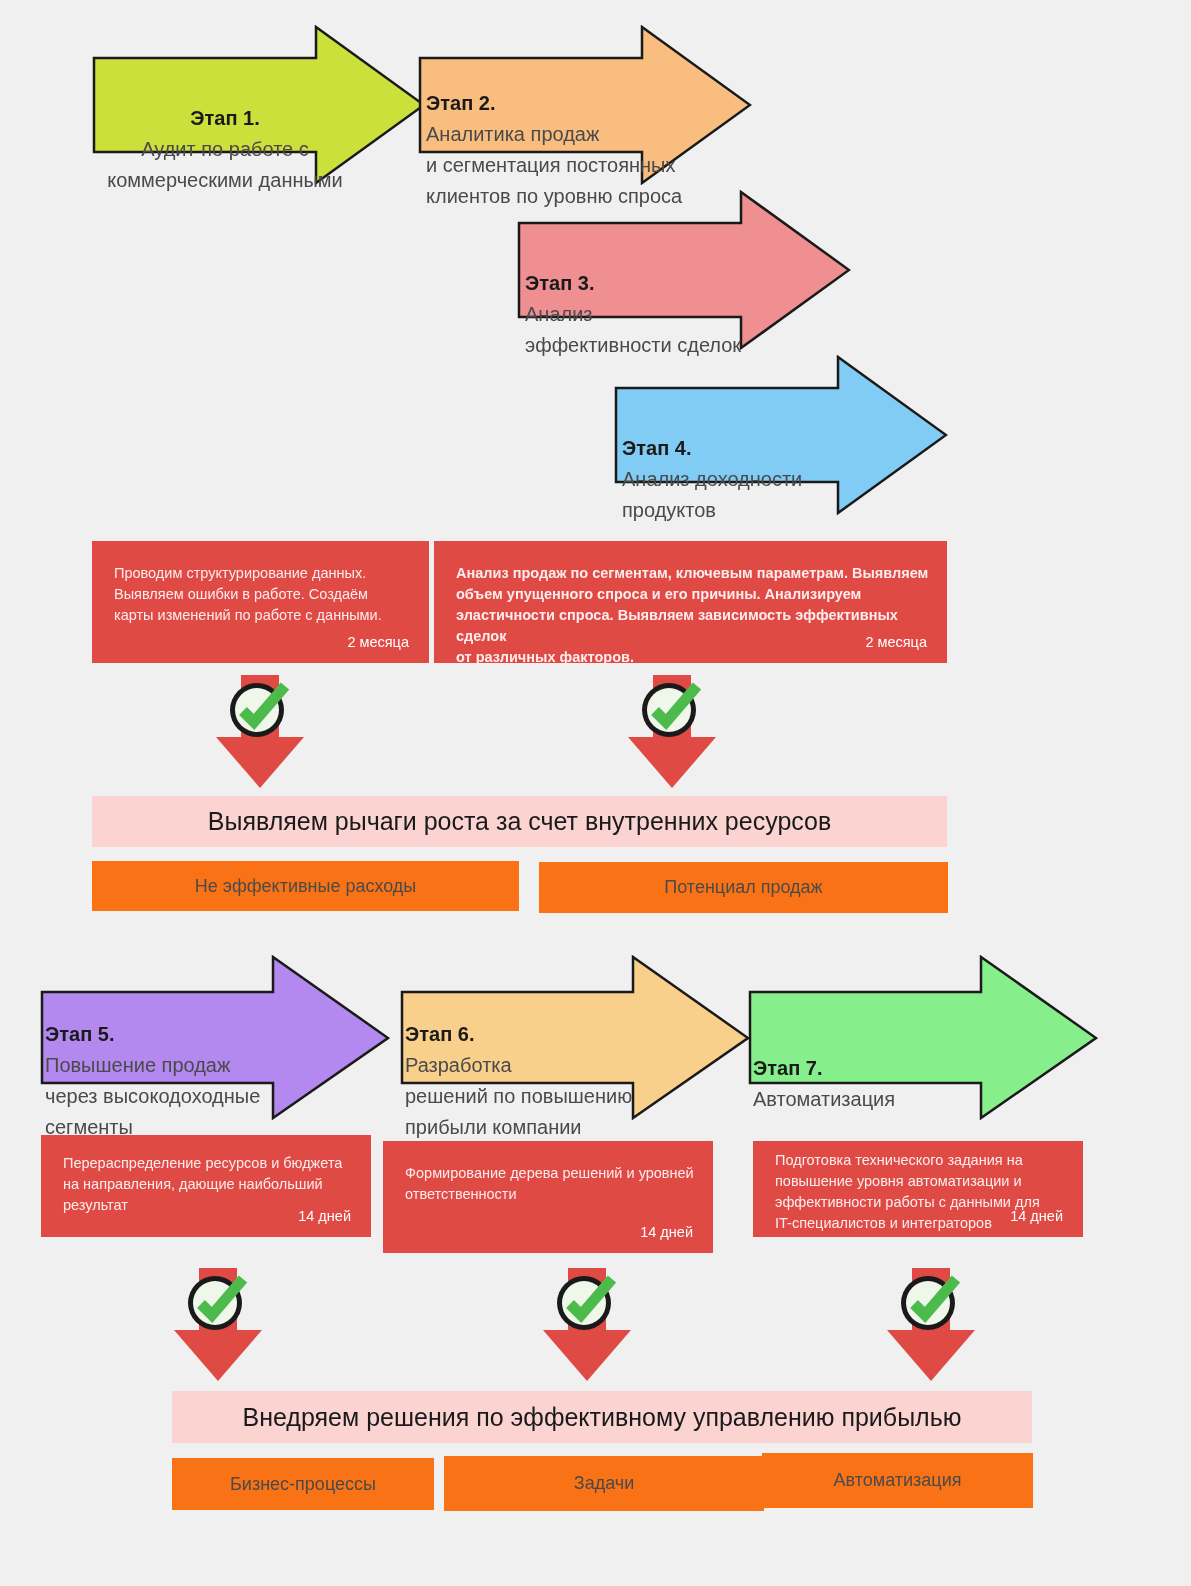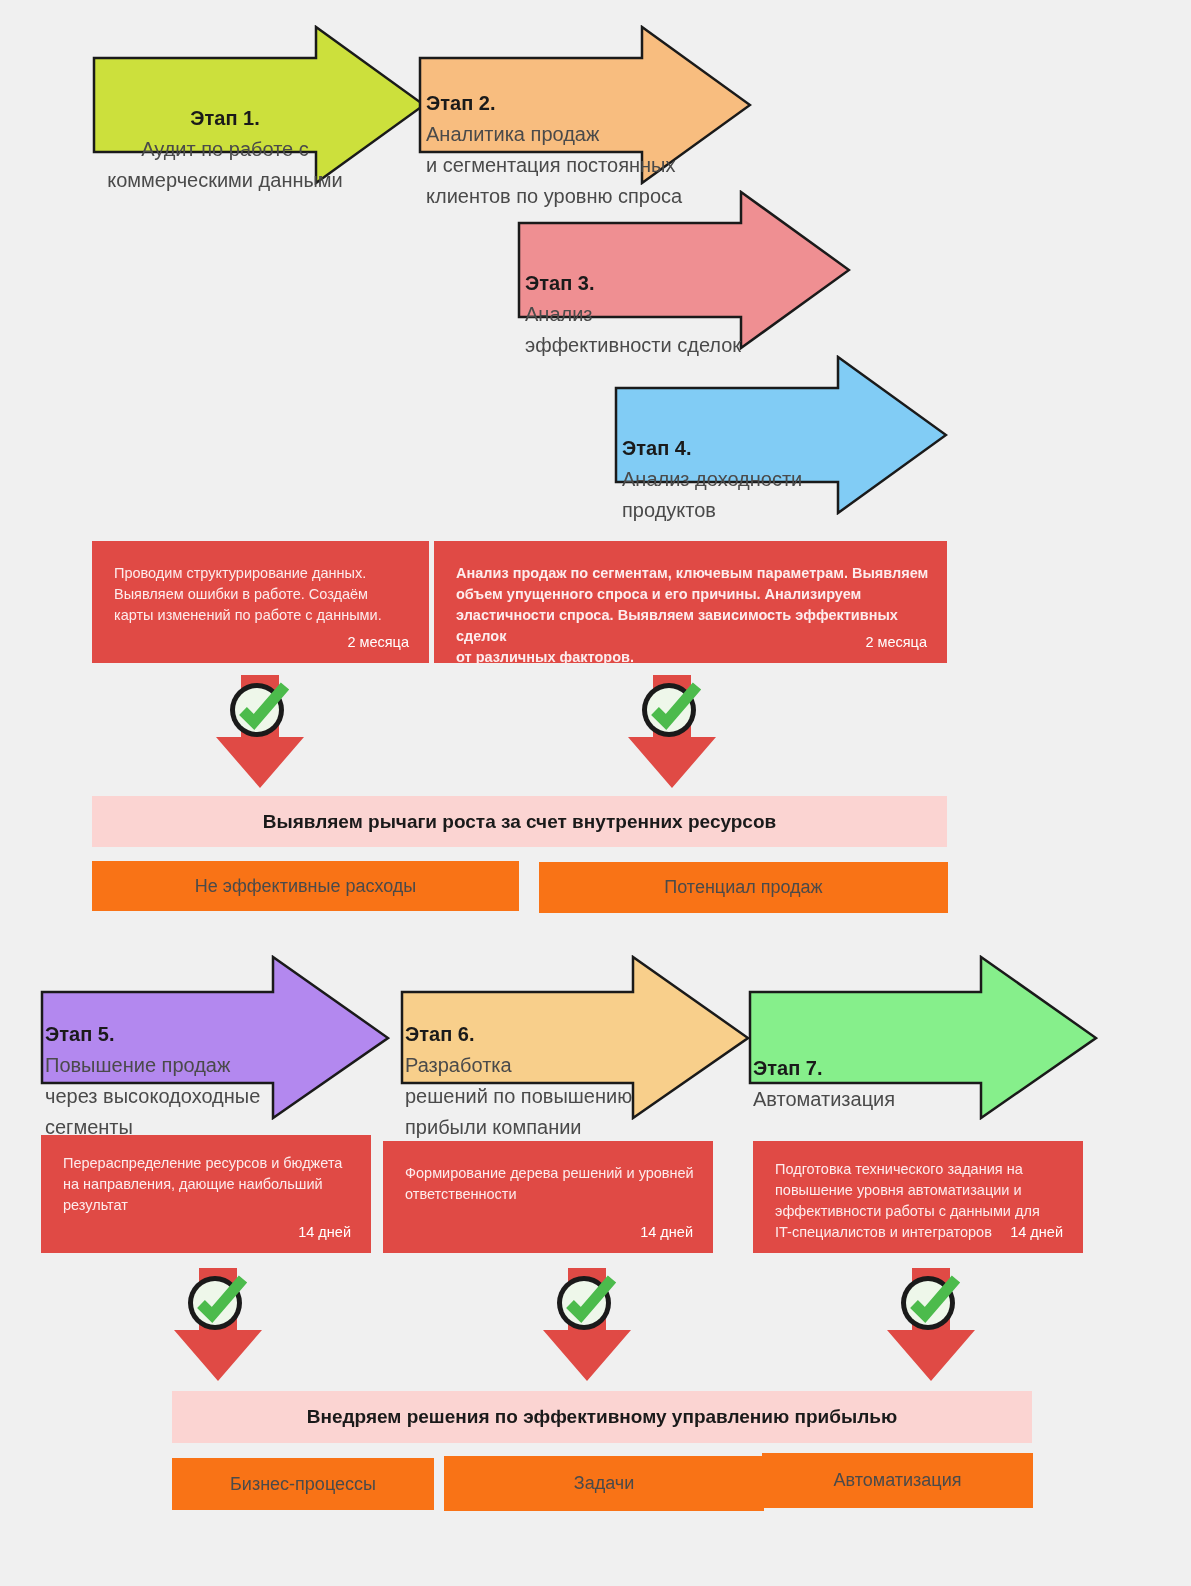"Выявляем рычаги роста за счет" .banner-main { font-size: 19px -> 25px; font-weight: bold -> normal }
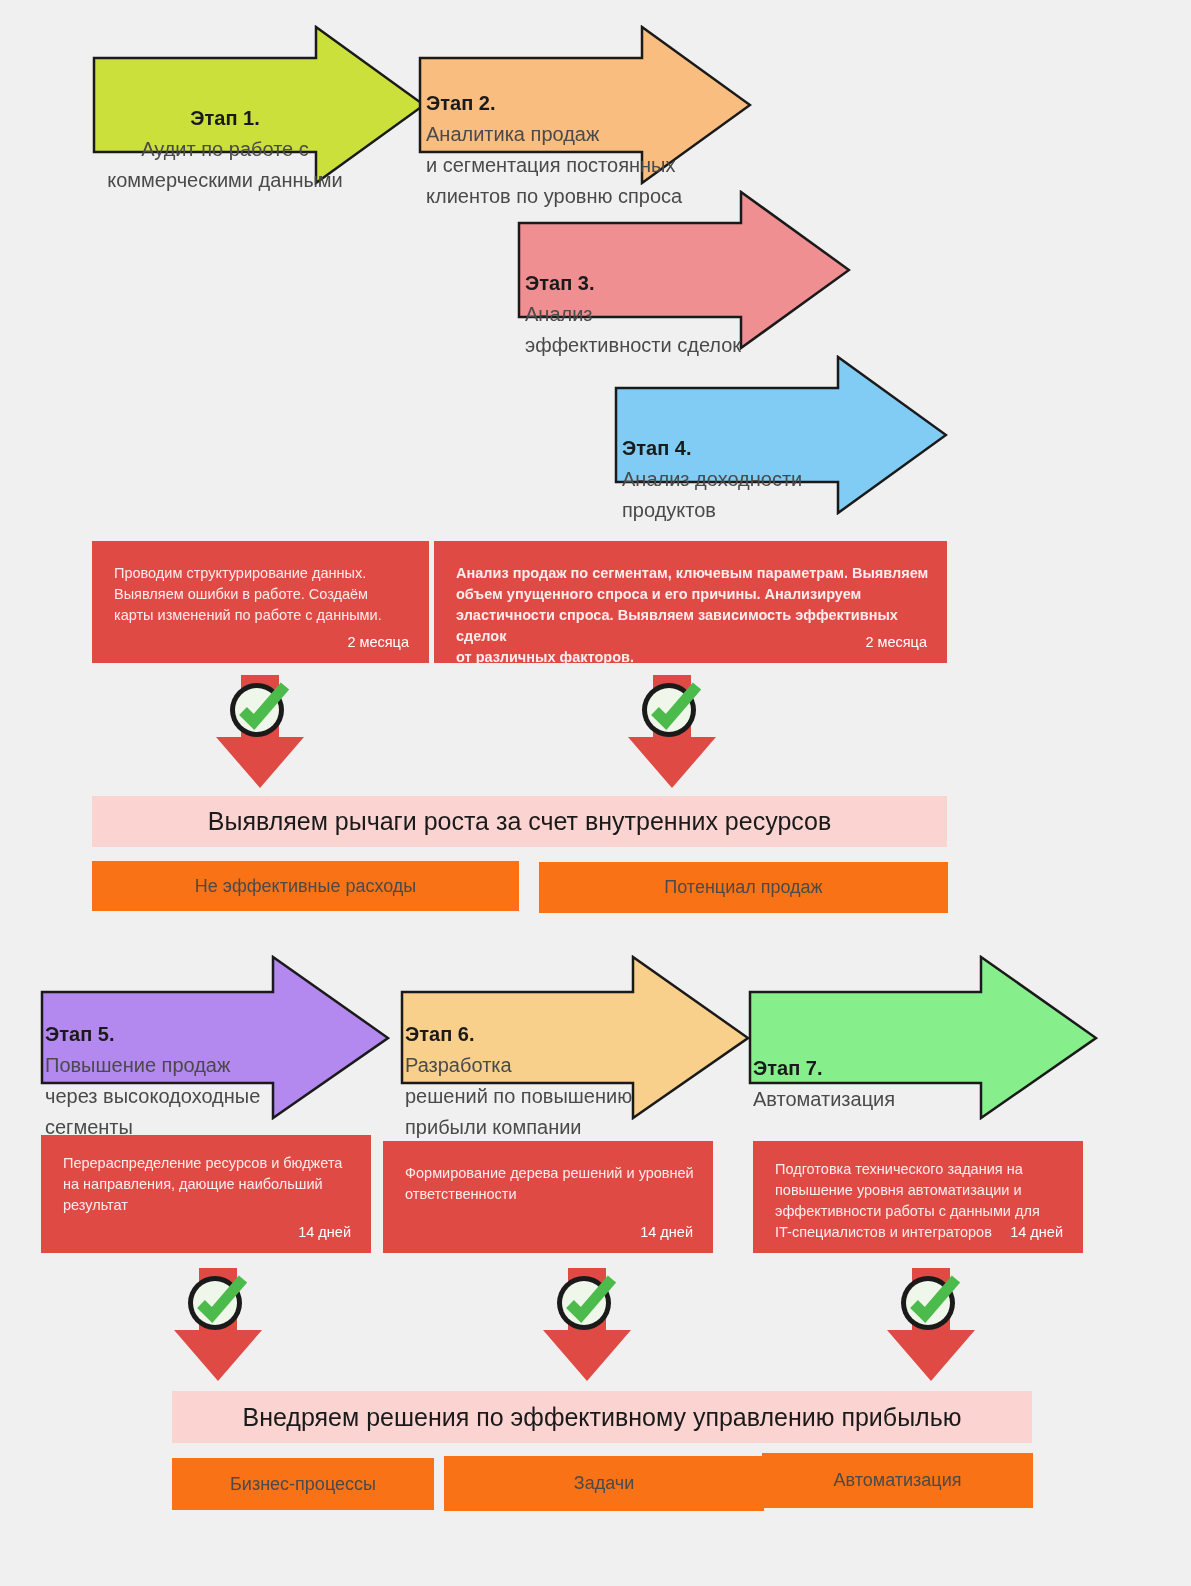"Перераспределение ресурсов и бюджета" div.desc-card { height: 118px -> 102px }
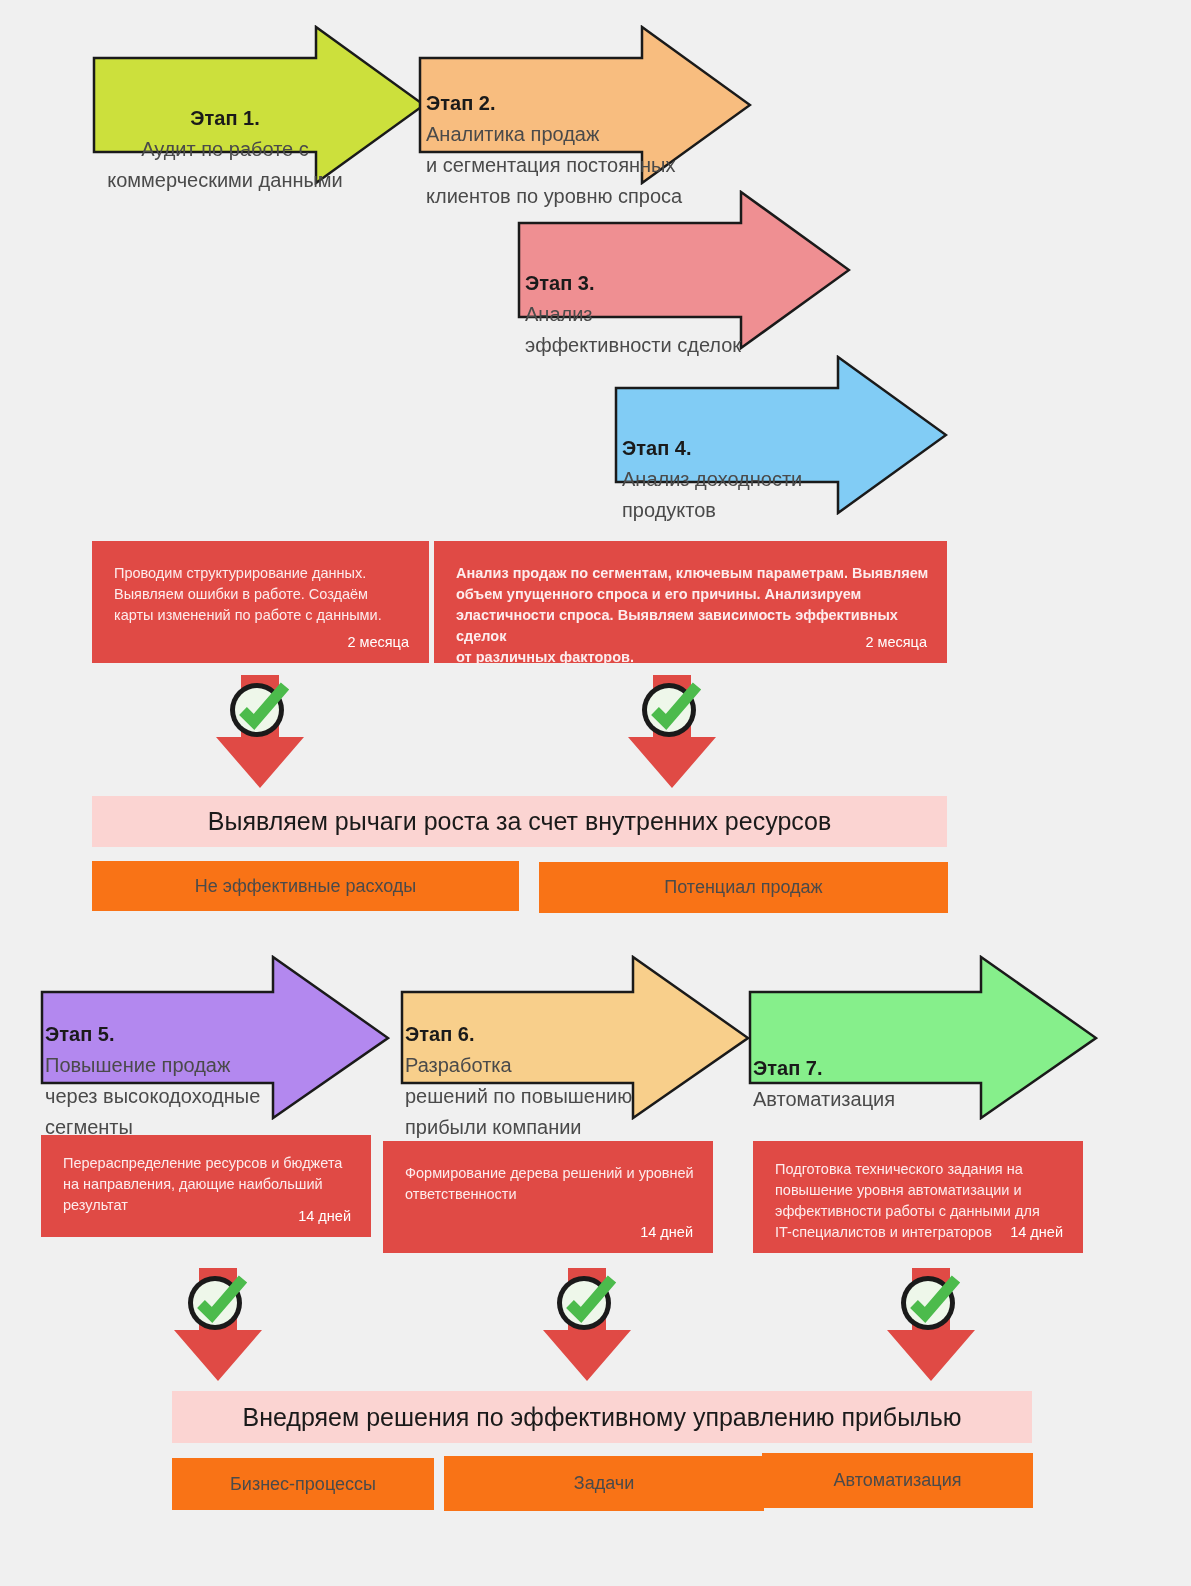"Подготовка технического задания на" div.desc-card { height: 112px -> 96px; padding-top: 18px -> 9px }
